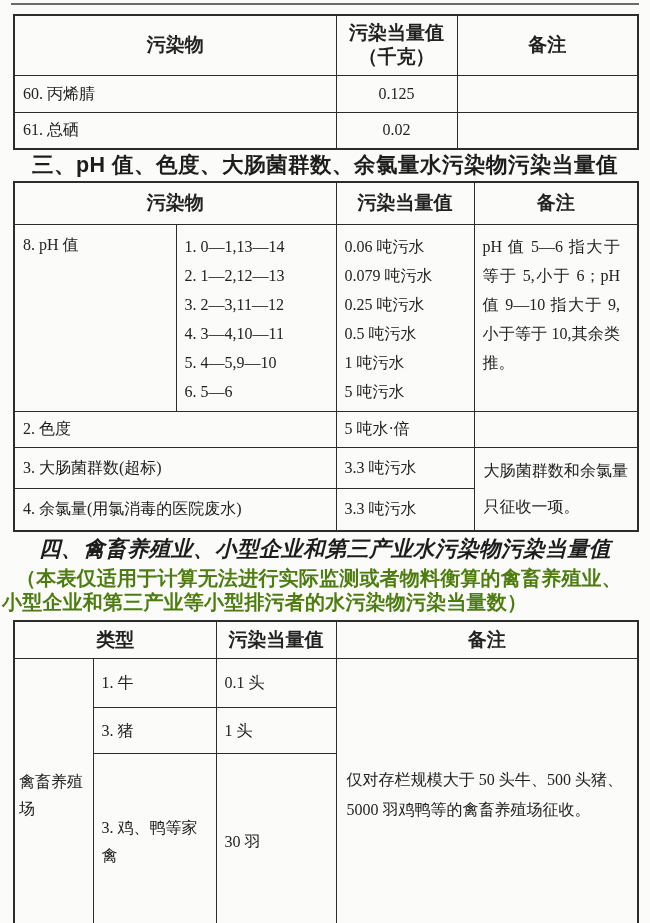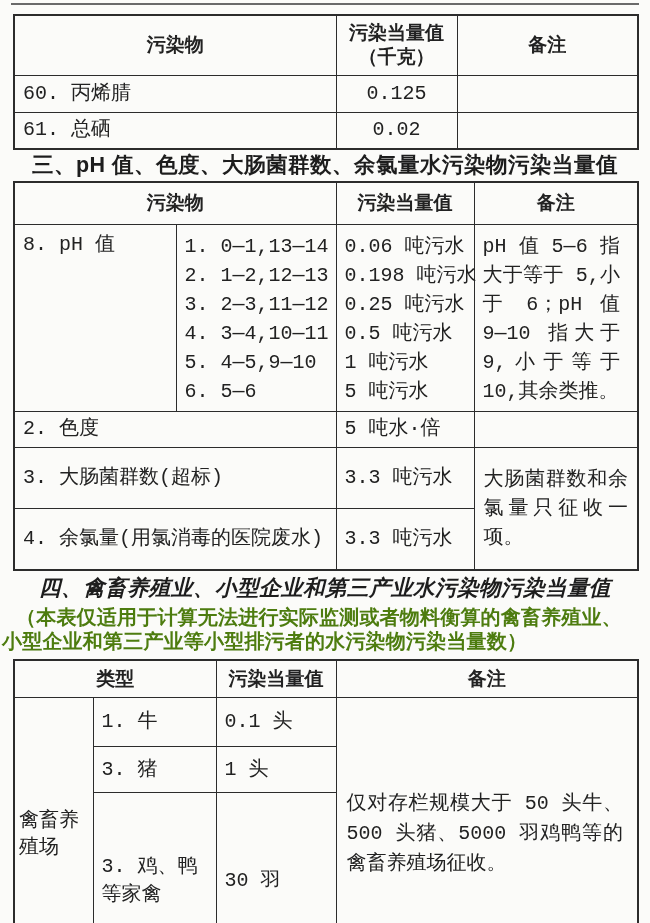"60. 丙烯腈" td { font-family: Liberation Mono, monospace -> none; font-size: 20px -> 16px }
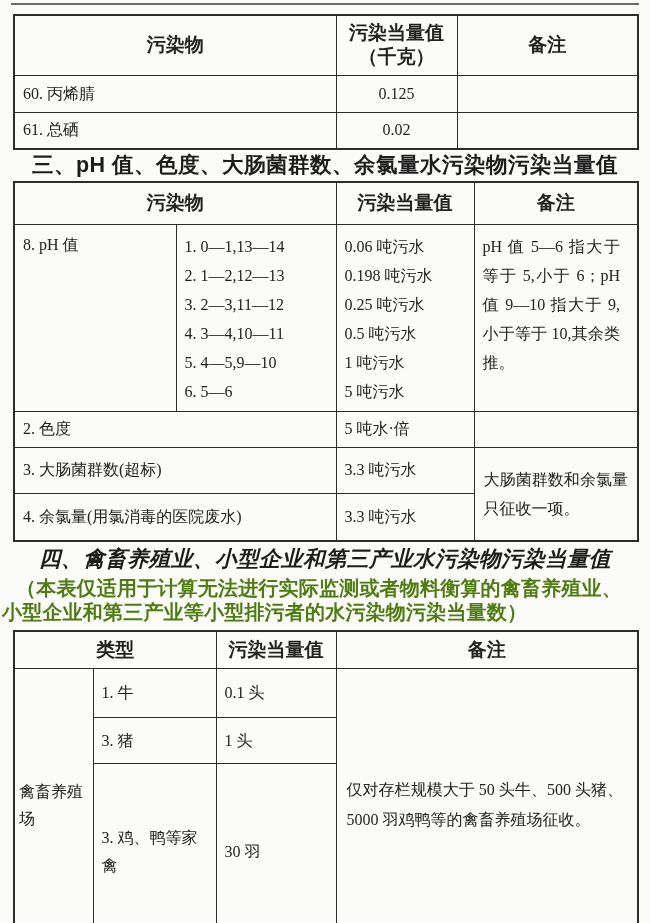"0.198 吨污水" div { text: 0.198 -> 0.079 }
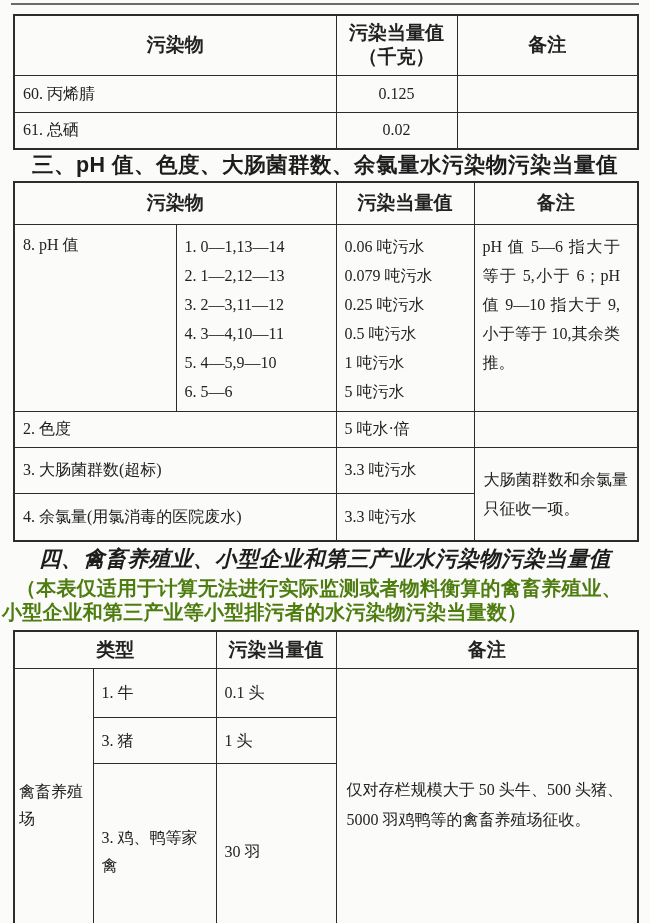"大肠菌群数和余氯量只征收一项。" .shared-note { line-height: 29px -> 36px; padding: 17px 9px -> 5px 9px }
